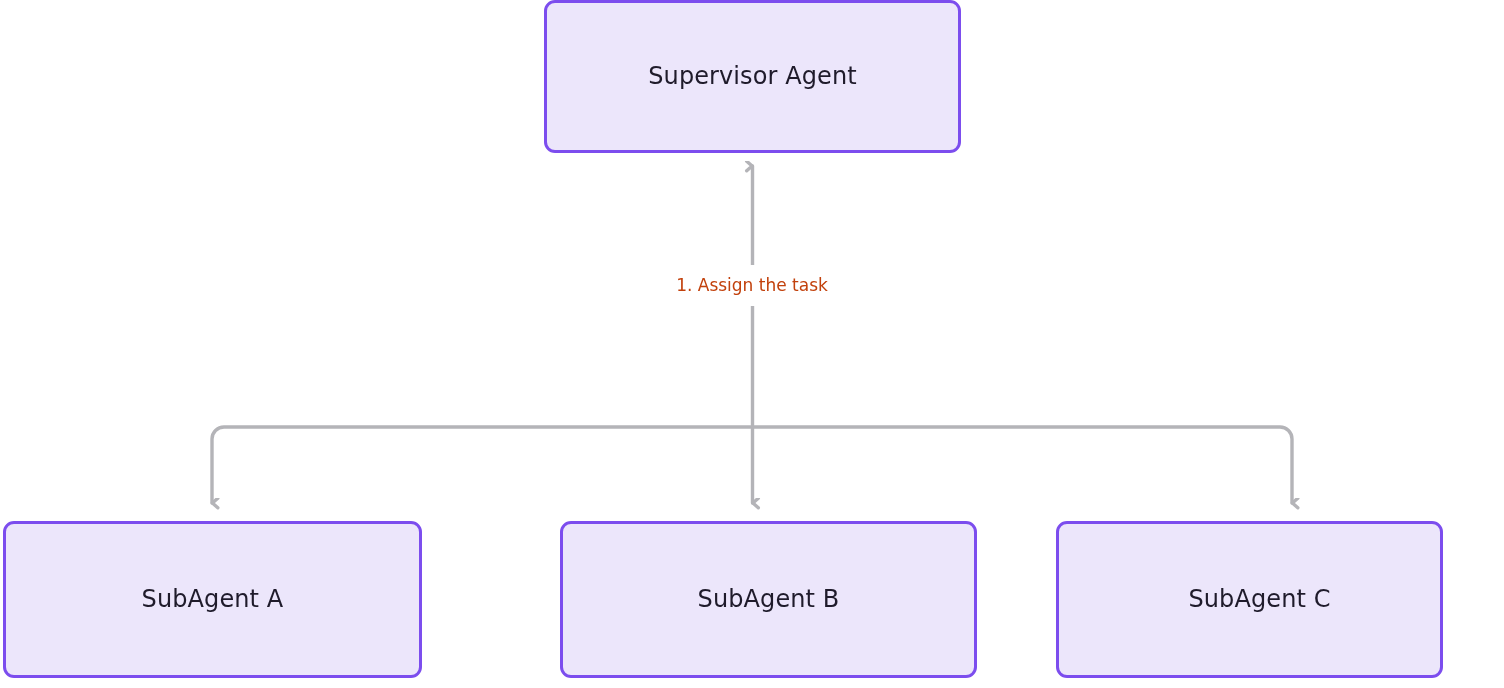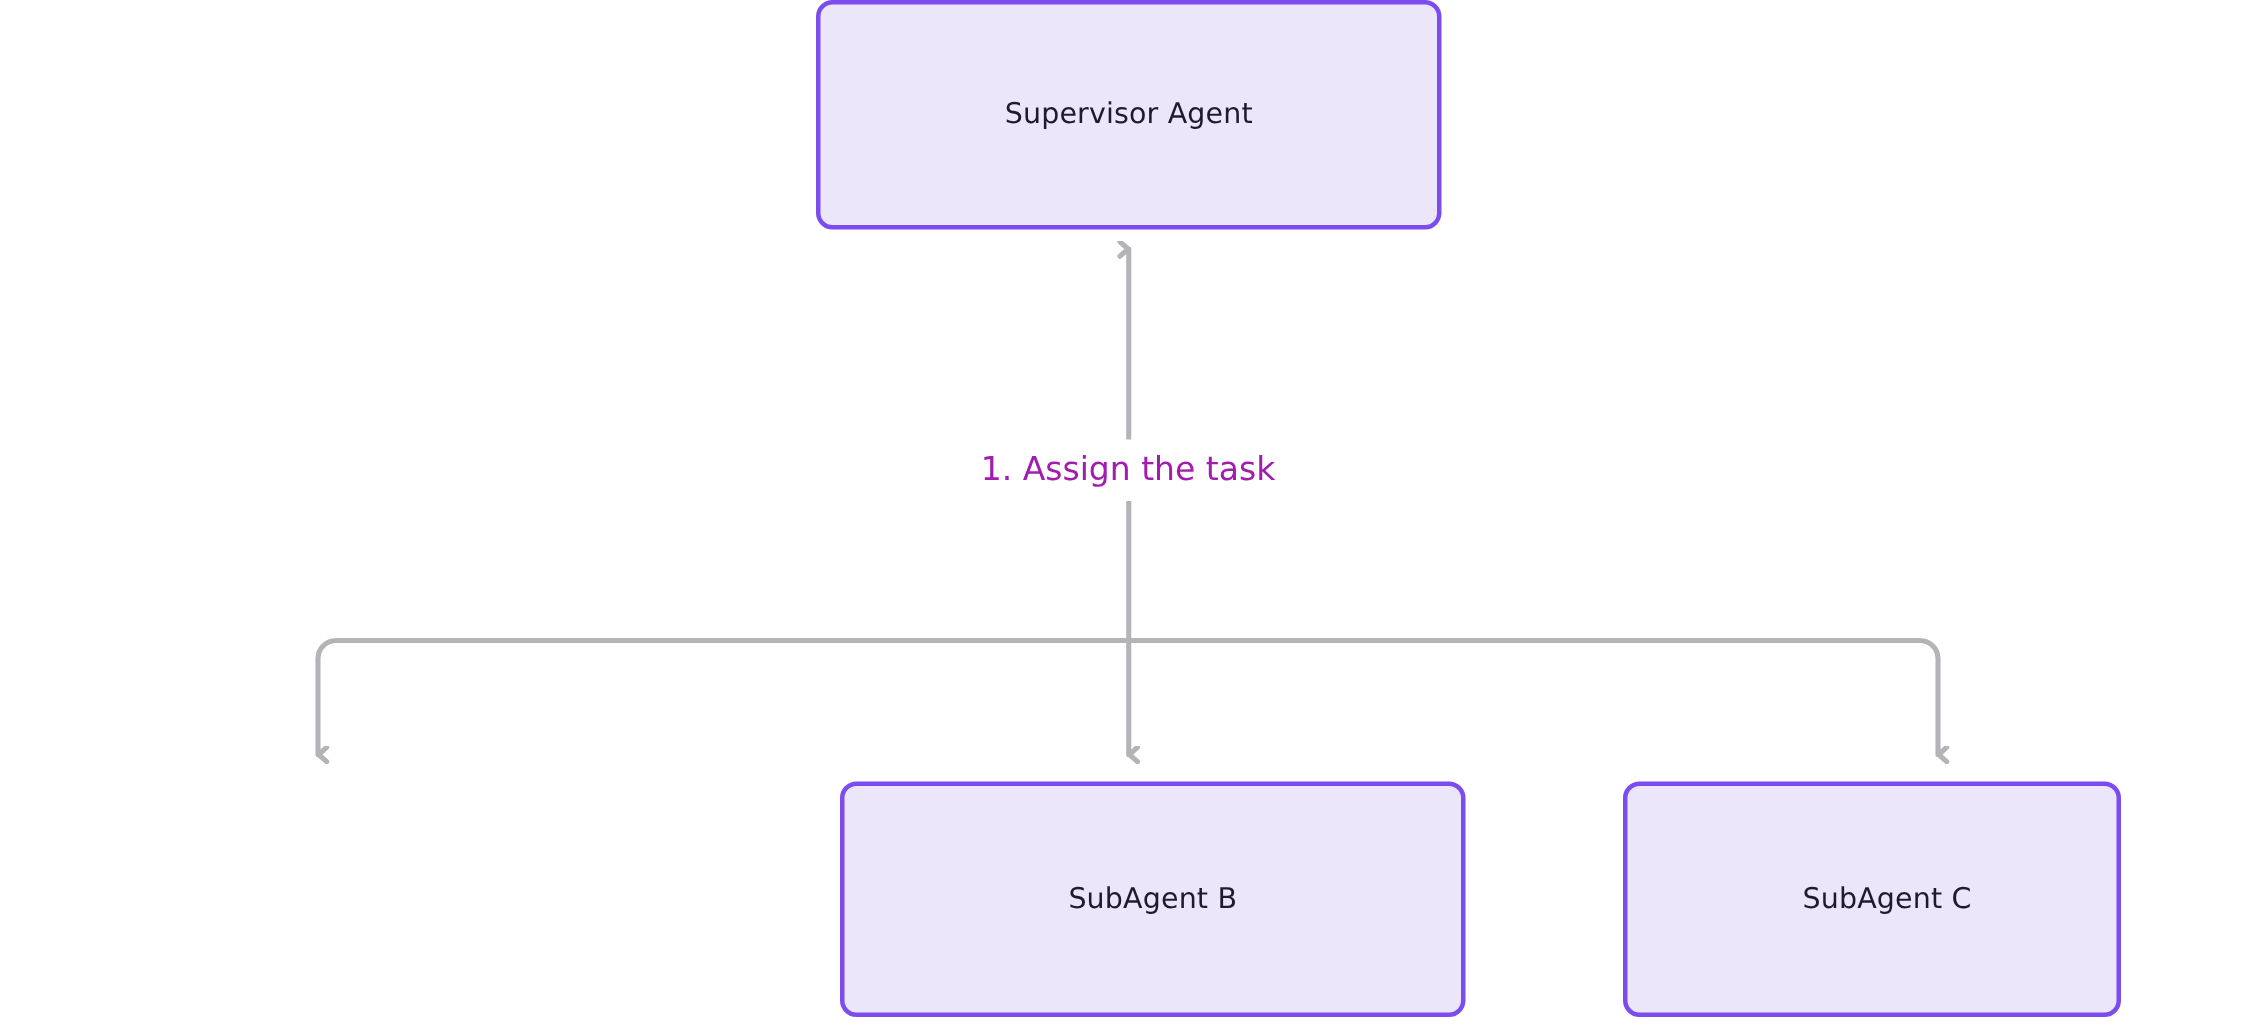"Supervisor Agent" .node-label { font-size: 19px -> 24px }
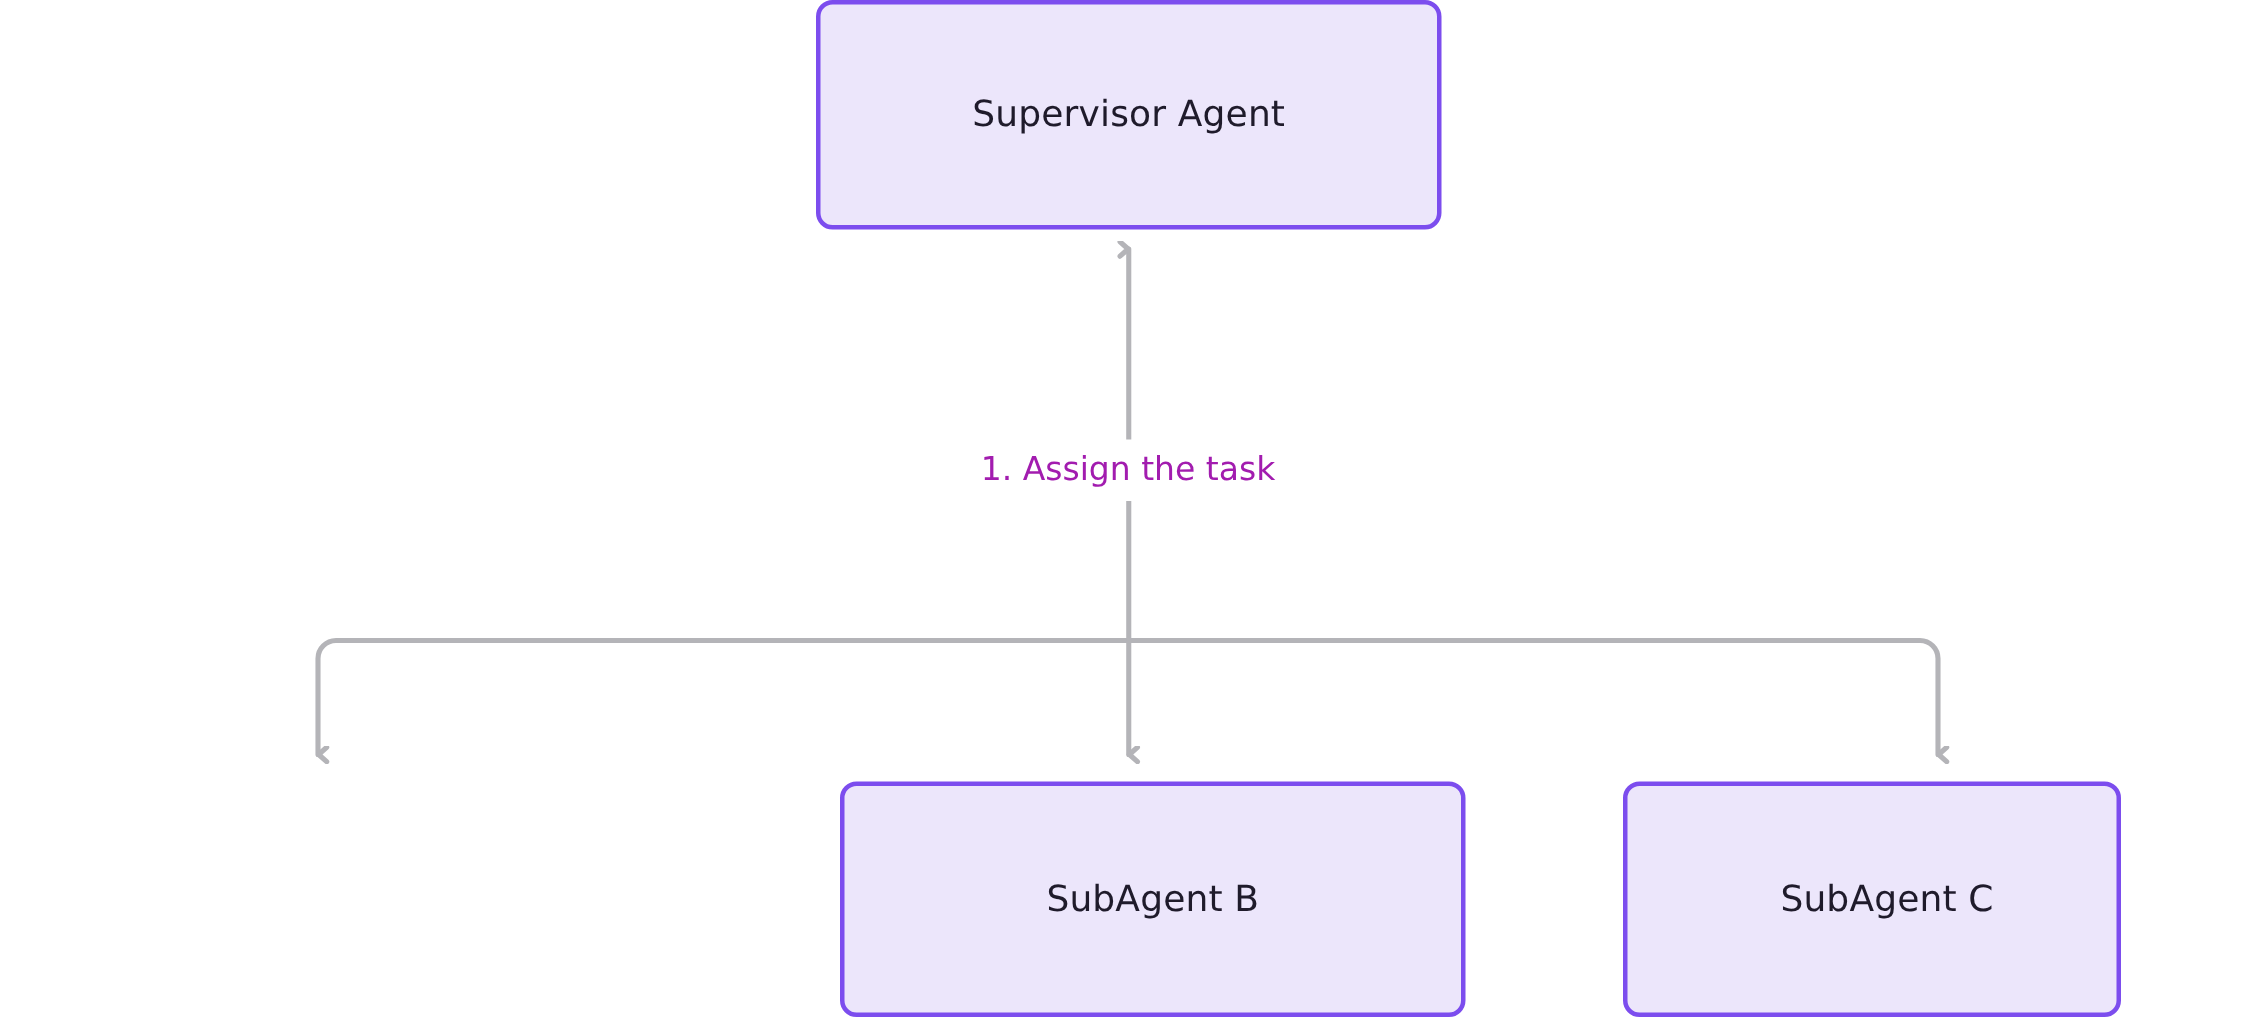"1. Assign the task" .edge-label-line { color: #a21caf -> #c2410c; font-size: 22px -> 17px; margin-top: 28px -> none }
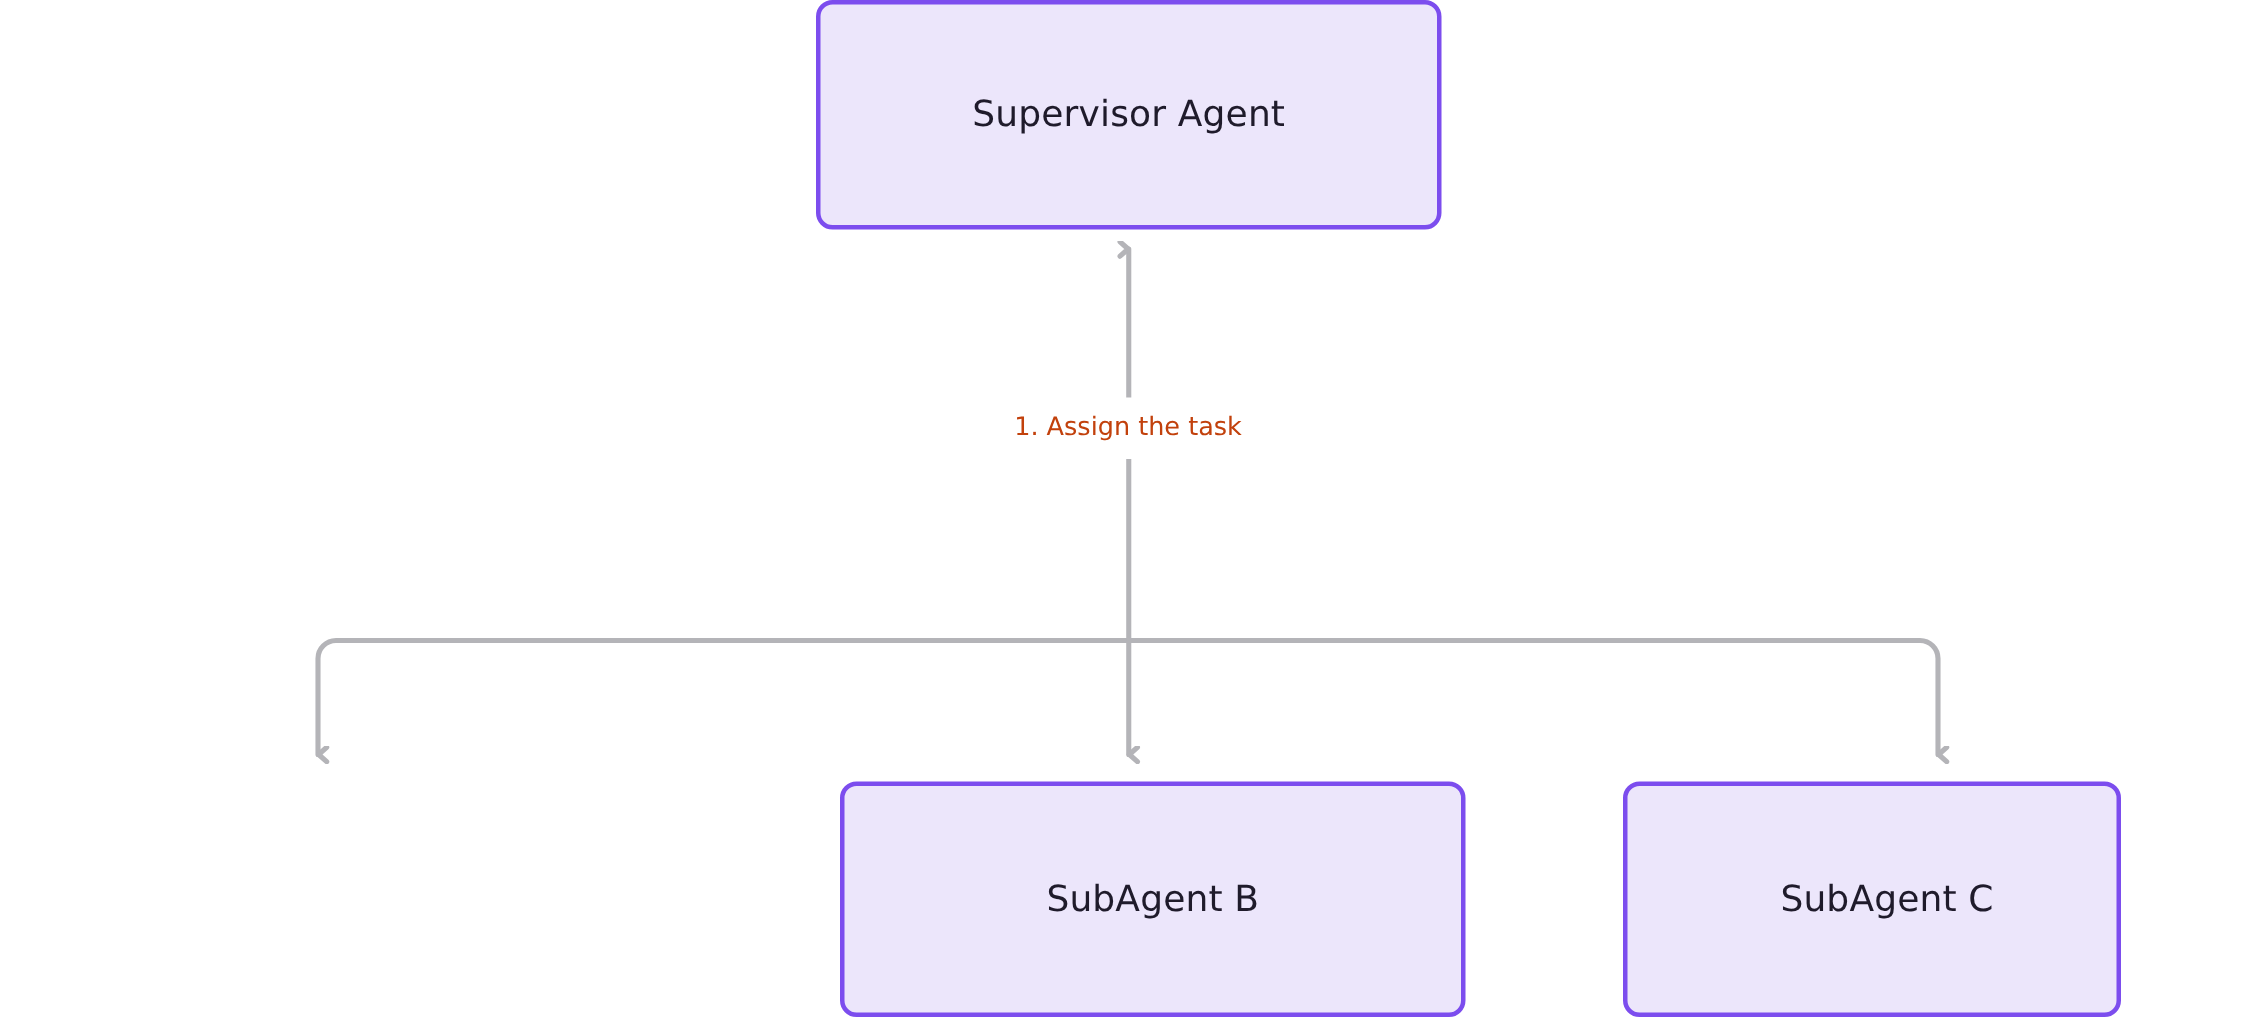"SubAgent A" div.node { html: none -> <div> <span>SubAgent A</span> </div> }
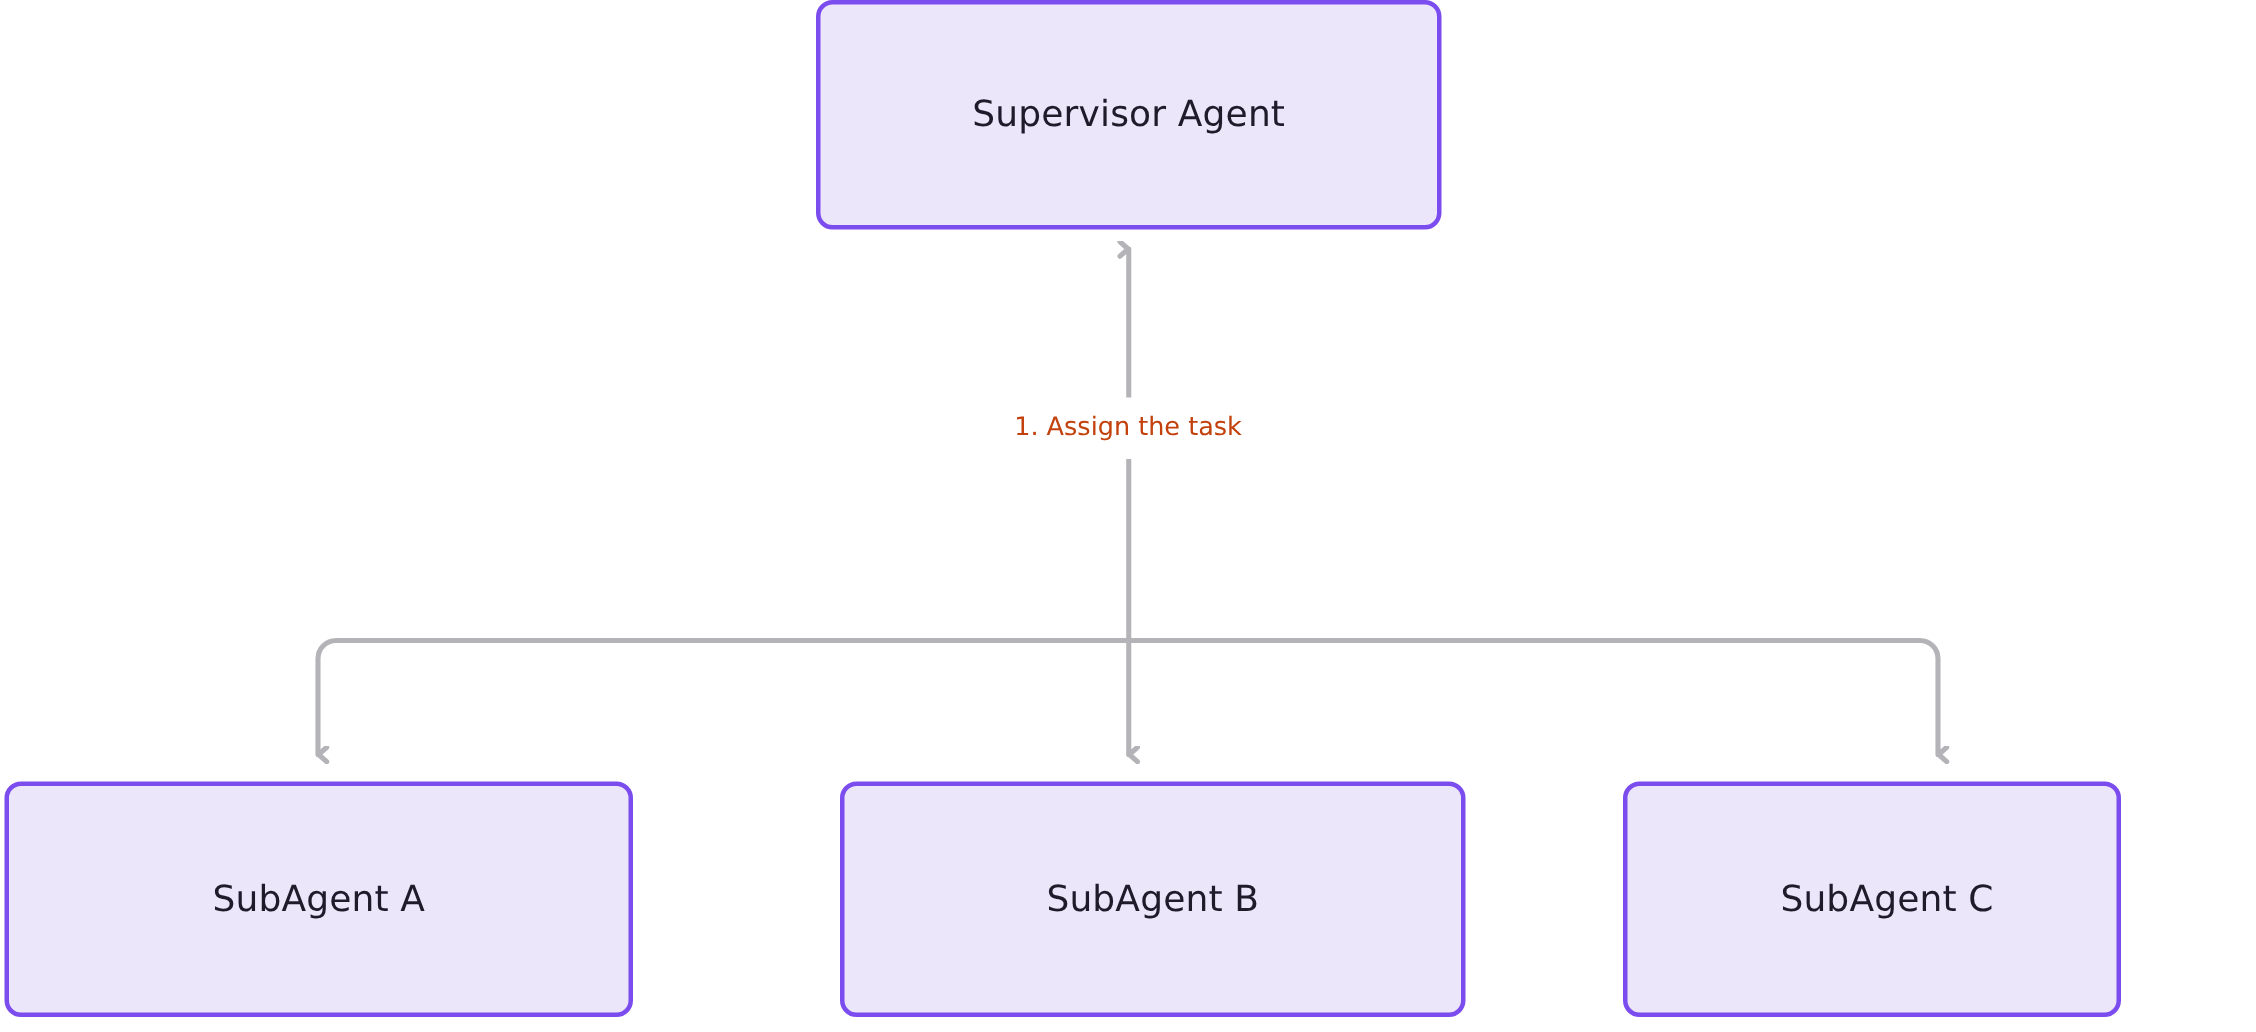"SubAgent C" #node-subagent-c { left: 1082px -> 1056px; width: 332px -> 387px }
